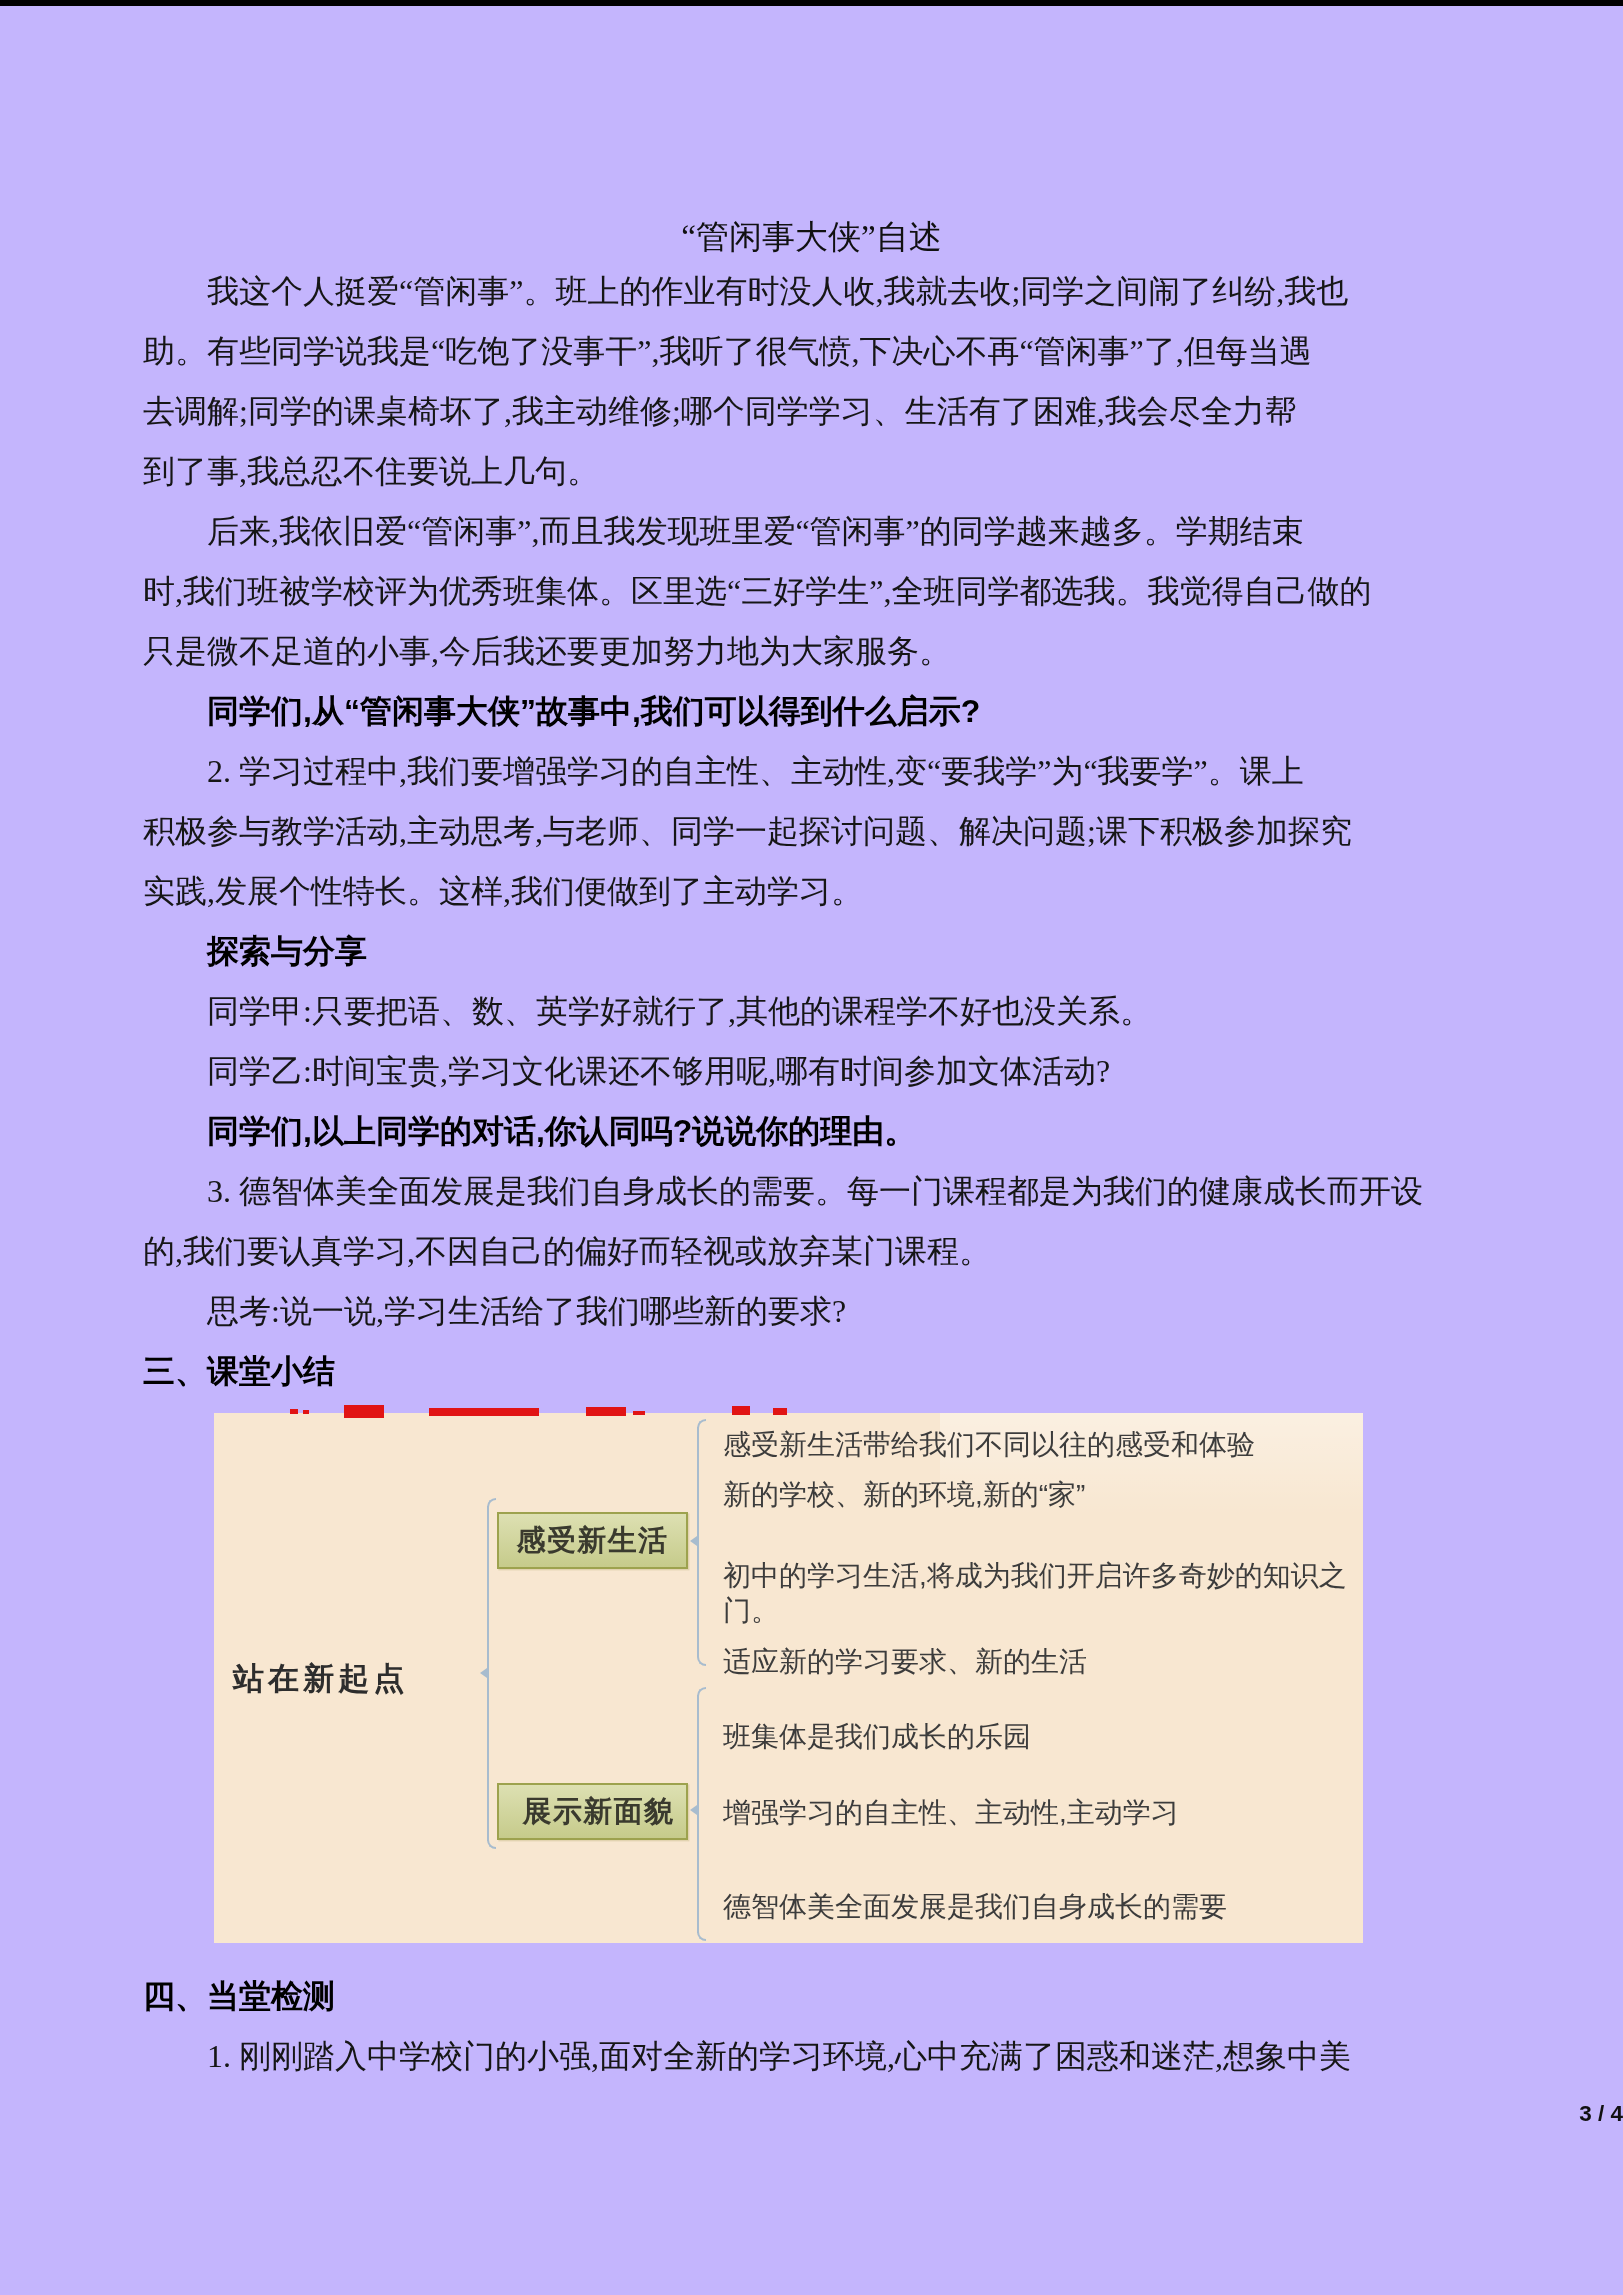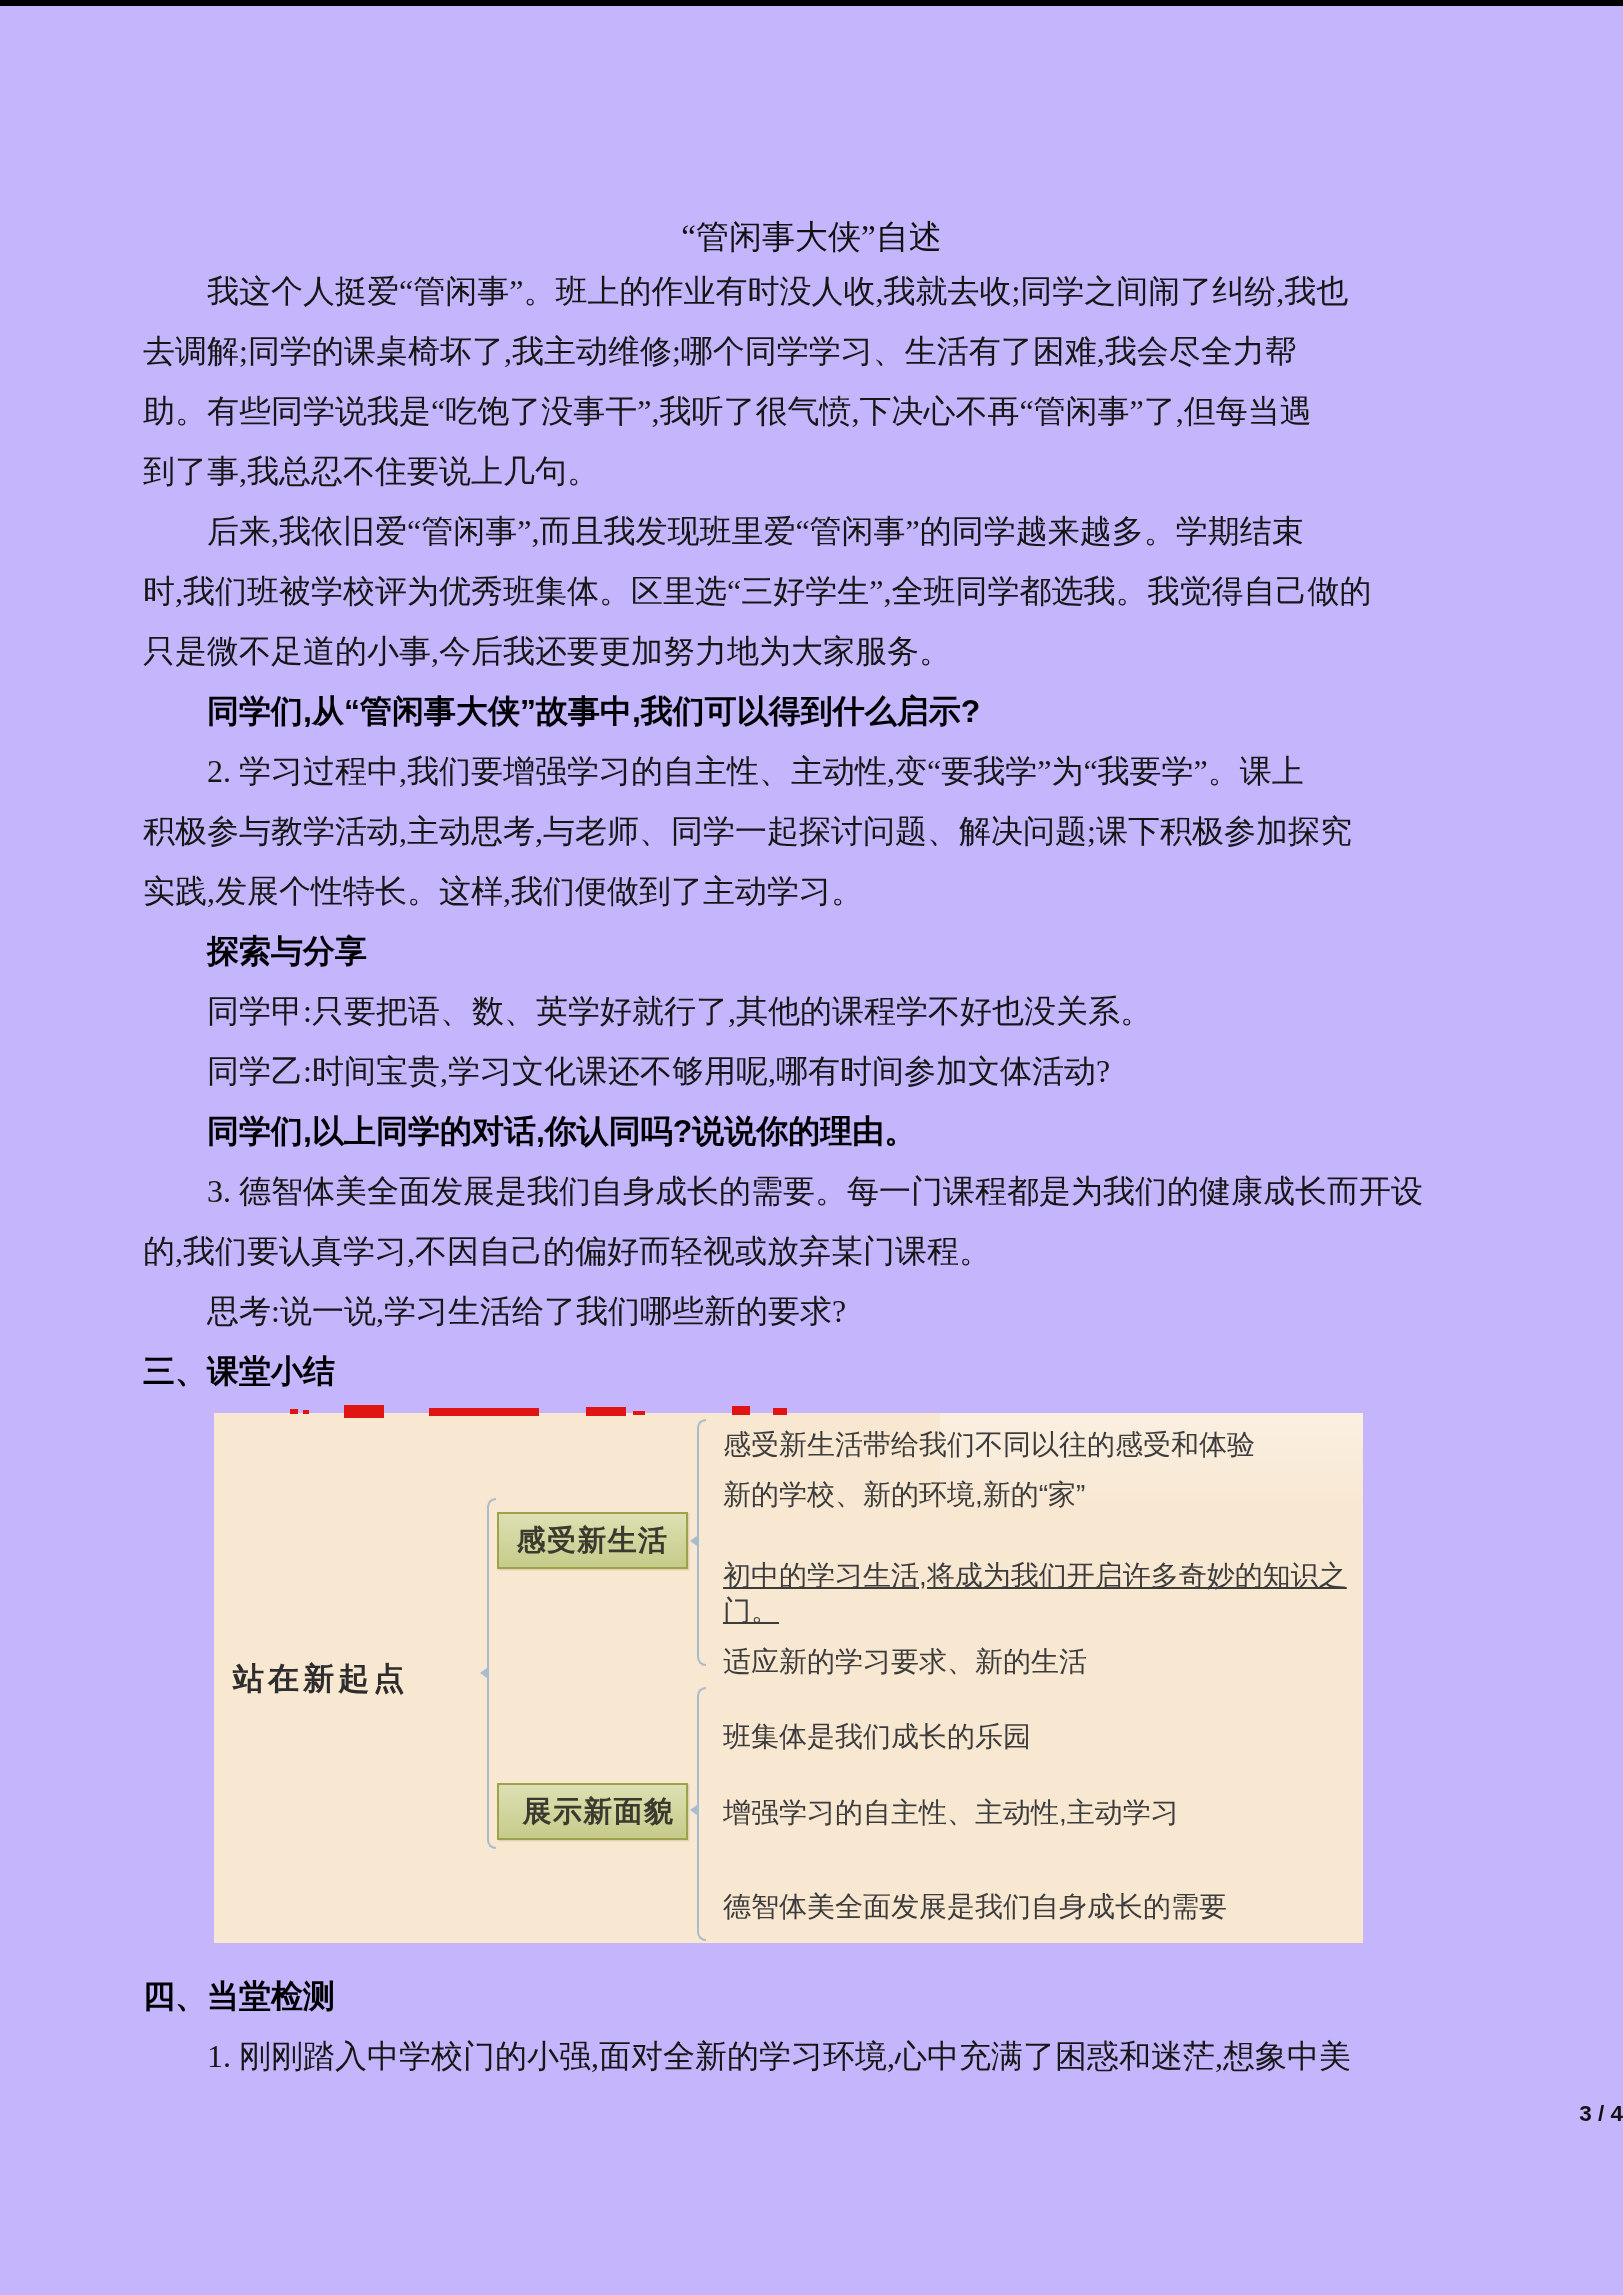"去调解;同学的课桌椅坏了,我主动维修;哪个同学学习、生活有了困难,我会尽全力帮" div.line { order: before "助。有些同学说我是“吃饱了没事干”,我听了很气愤,下决心不再“管闲事”了,但每当" -> after "助。有些同学说我是“吃饱了没事干”,我听了很气愤,下决心不再“管闲事”了,但每当" }
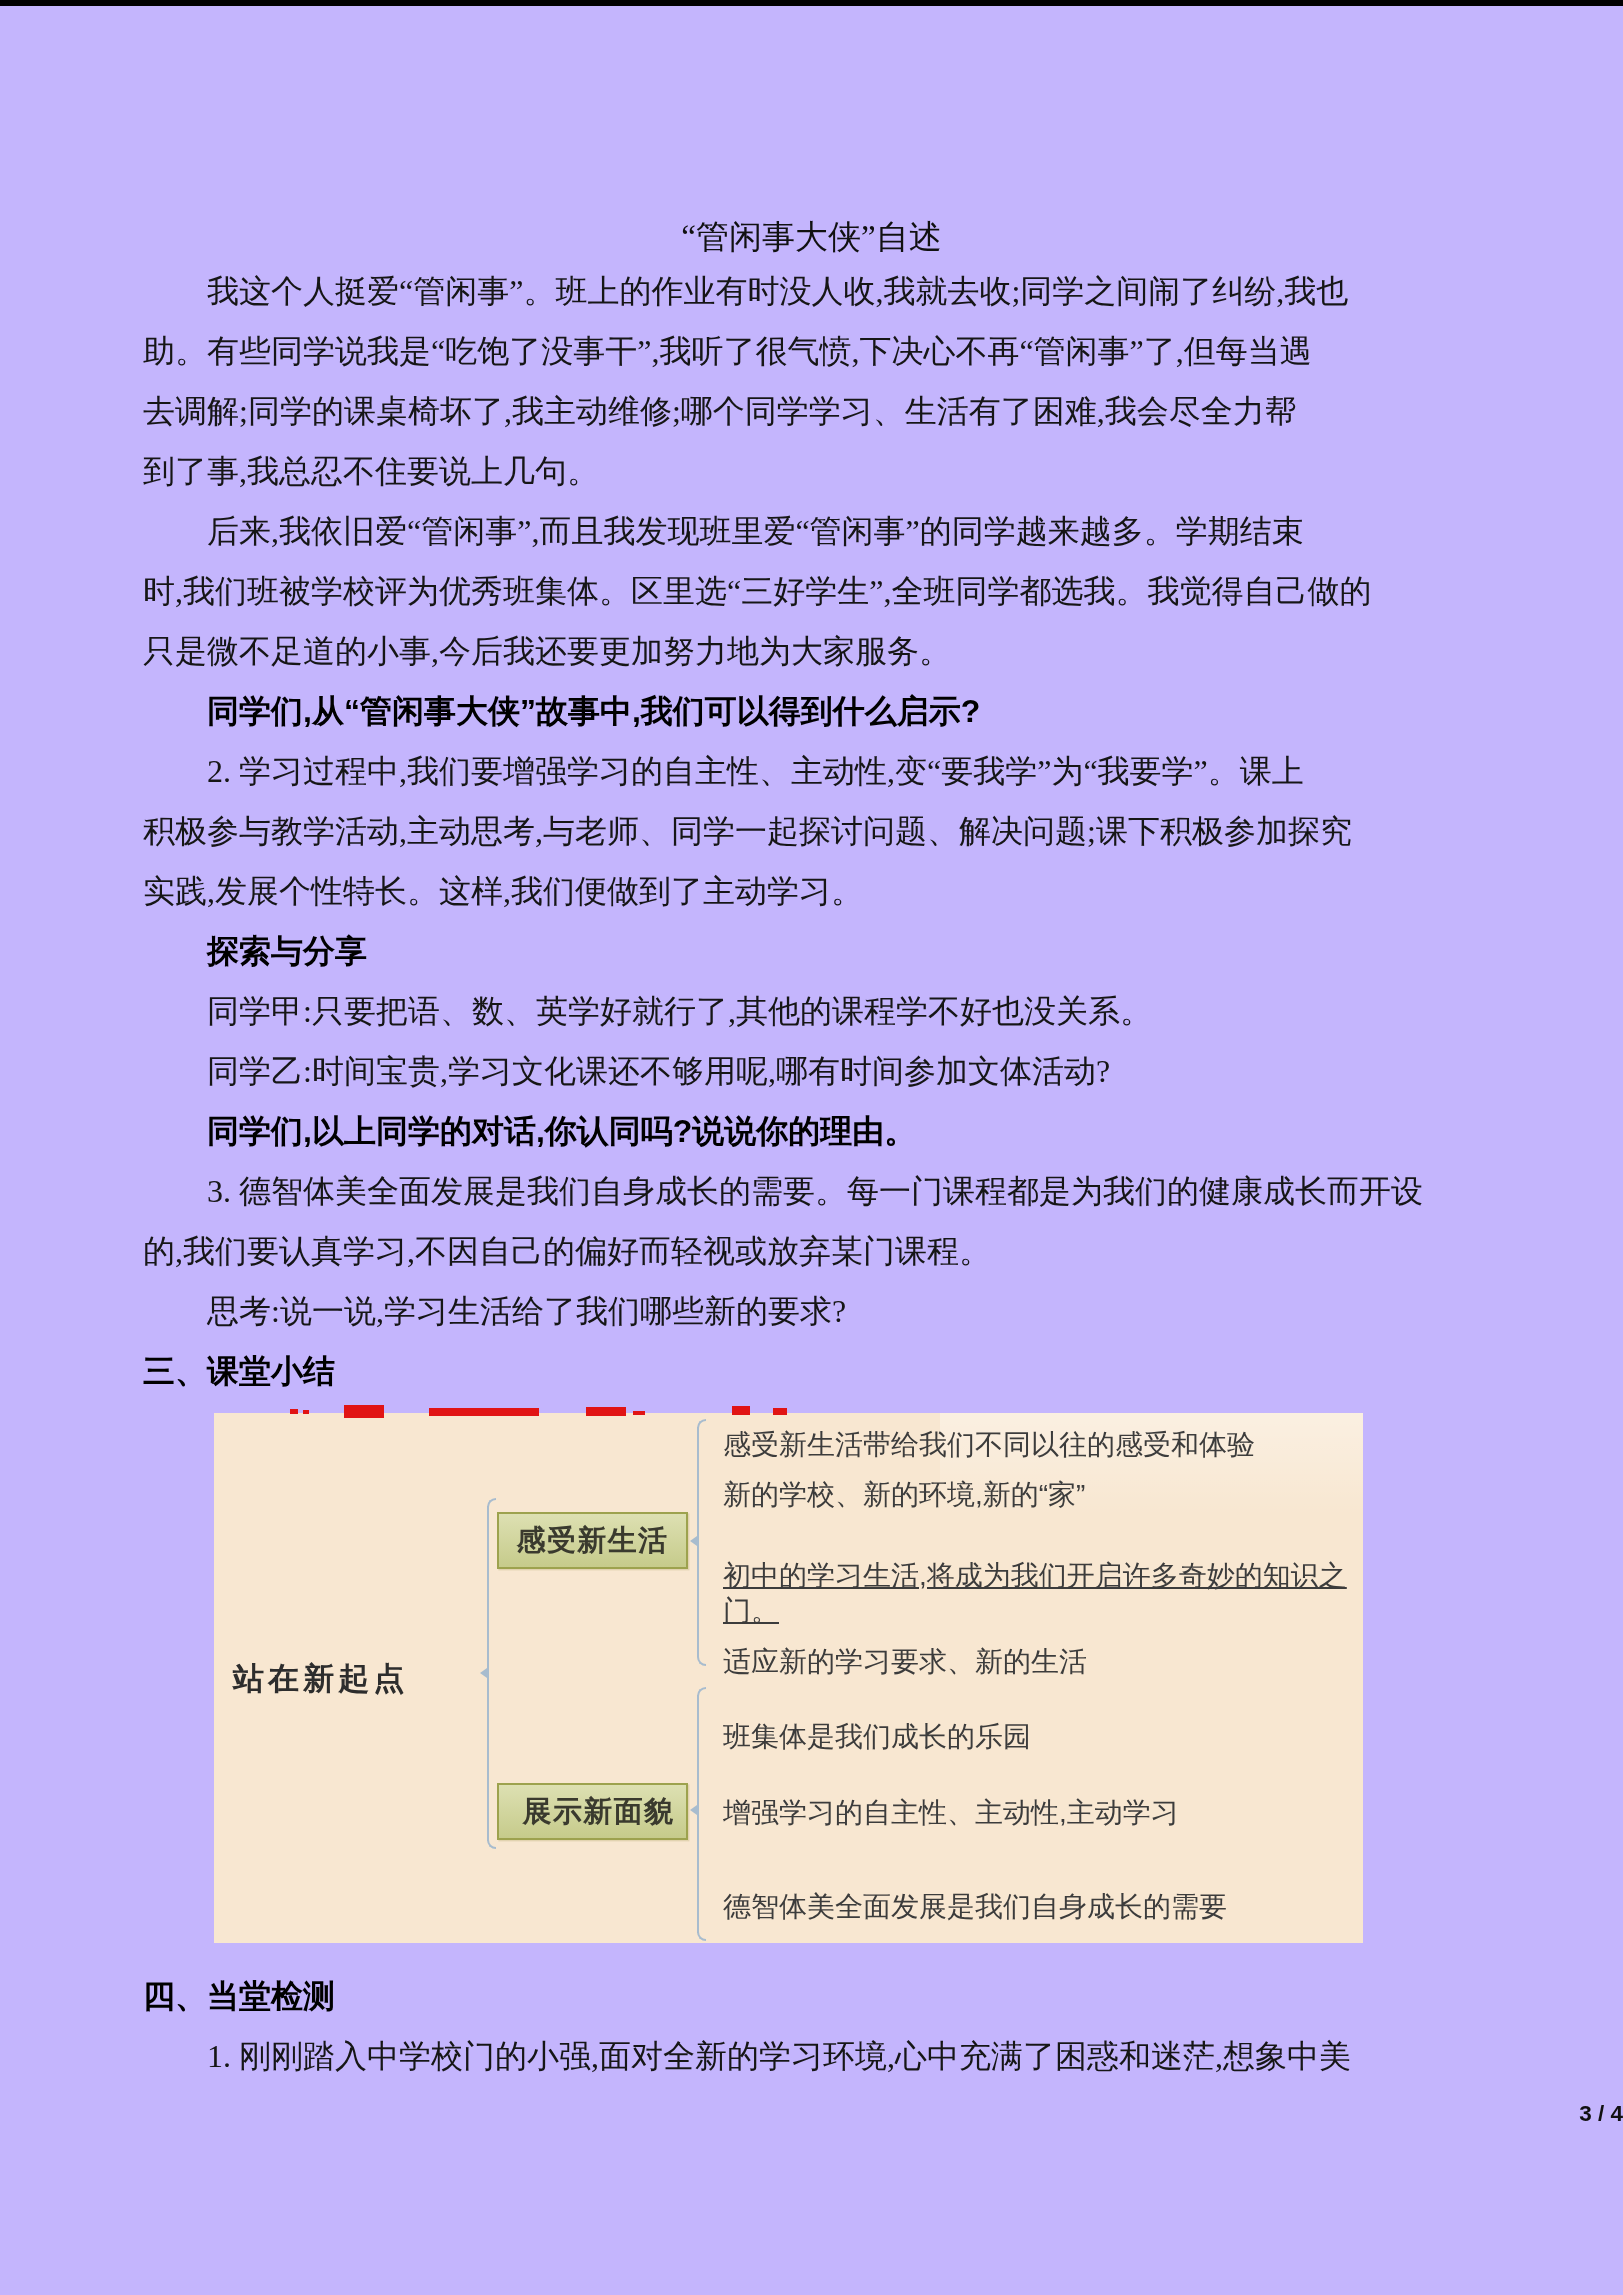"初中的学习生活,将成为我们开启许多奇妙的知识之门。" .ditem.wrap { text-decoration: underline -> none }
